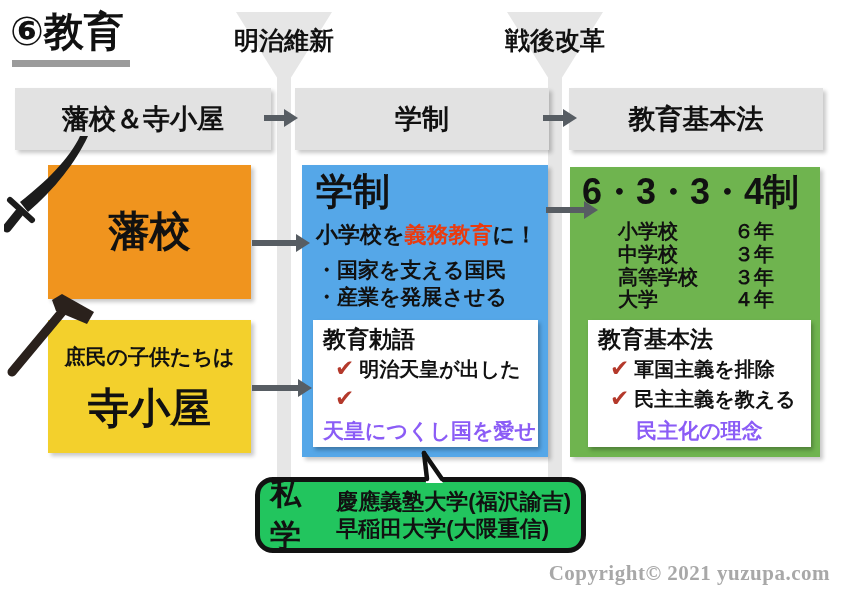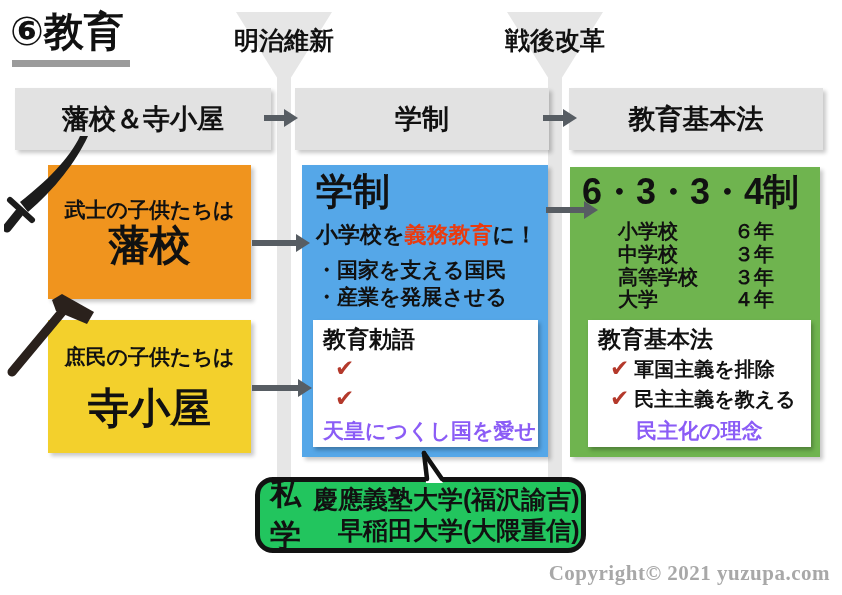"武士の子供たちは" div.edo-l1 { html: <div>武士の子供たちは</div> -> none }
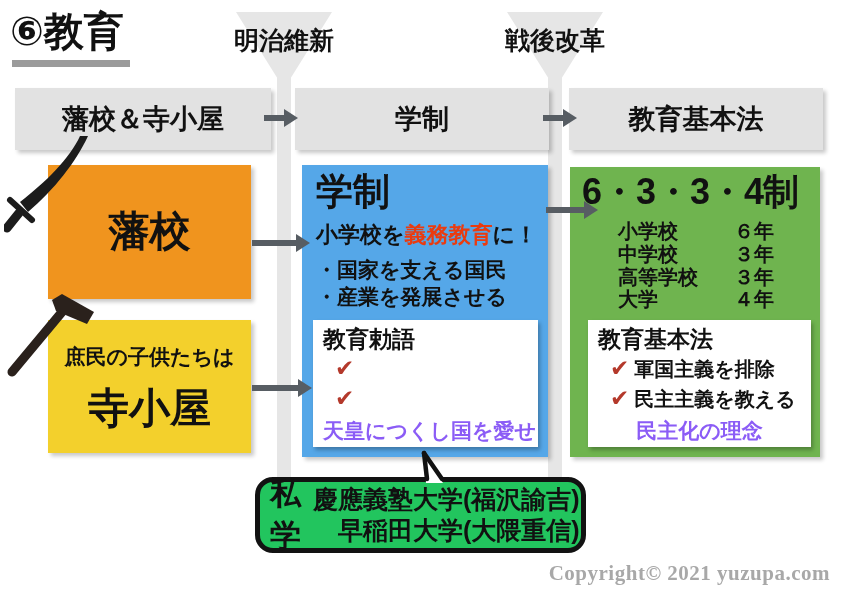"明治天皇が出した" span.chk-text { html: none -> <span>明治天皇が出した</span> }
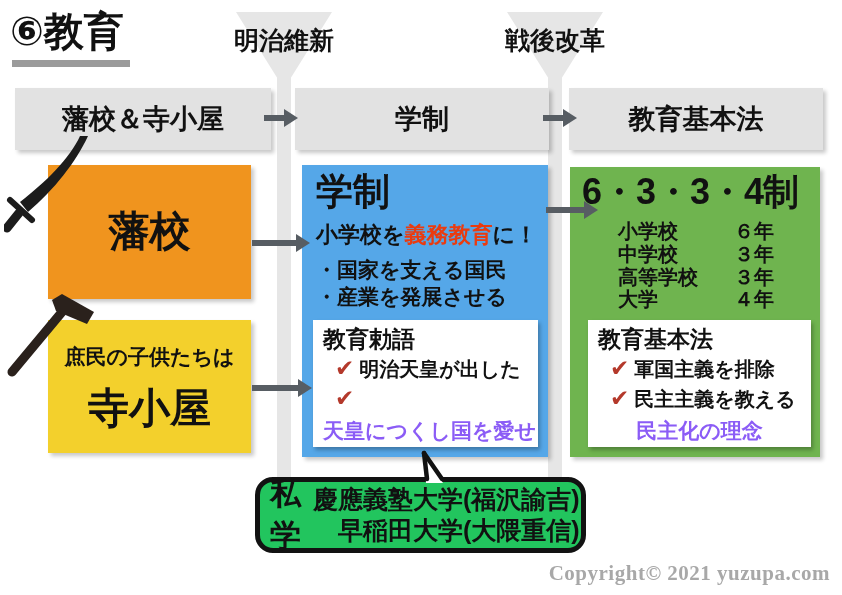"慶應義塾大学(福沢諭吉)" .schools { font-size: 25px -> 22px; text-align: right -> none }
